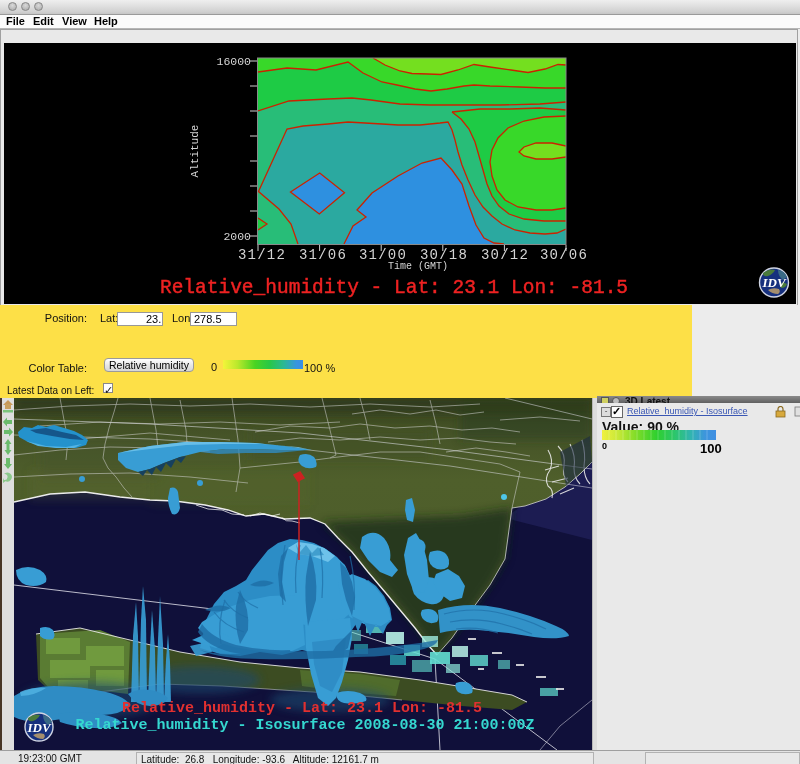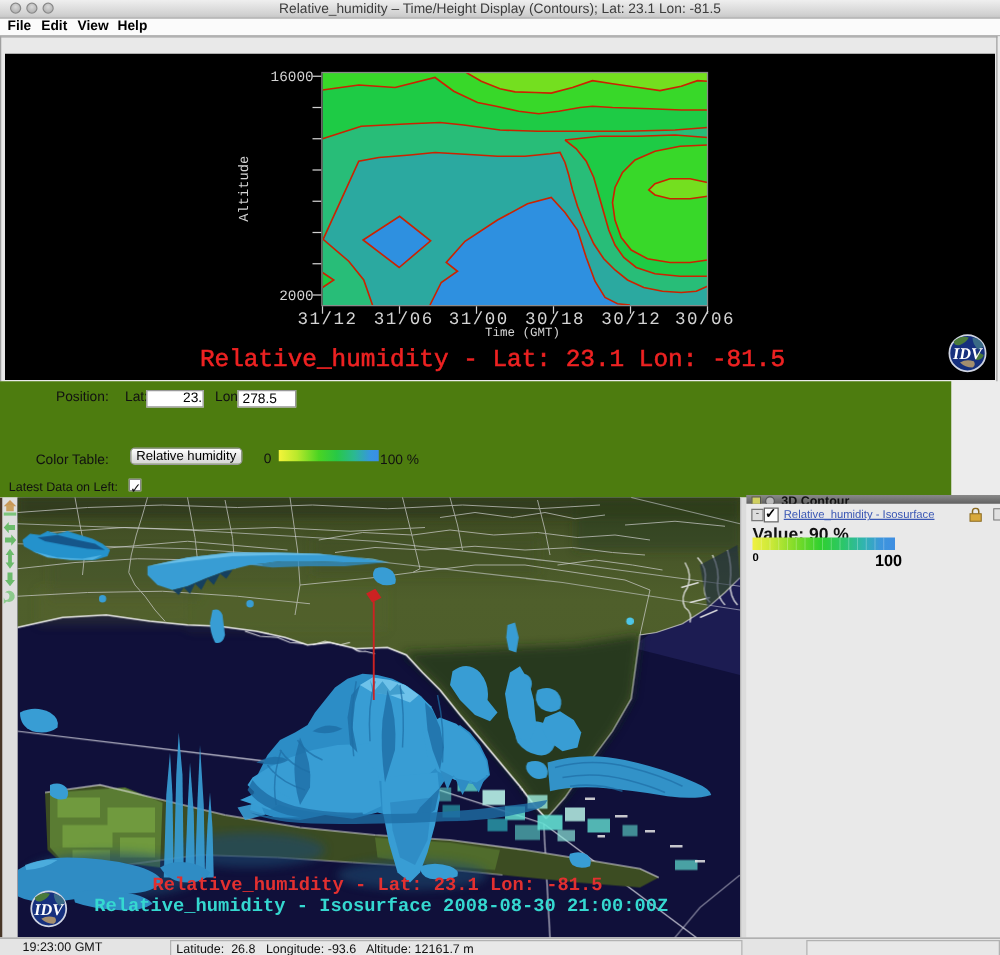"Relative_humidity – Time/Height Display" div { html: <div>Relative_humidity – Time/Height Display (Contours); Lat: 23.1 Lon: -81.5</div> -> none }
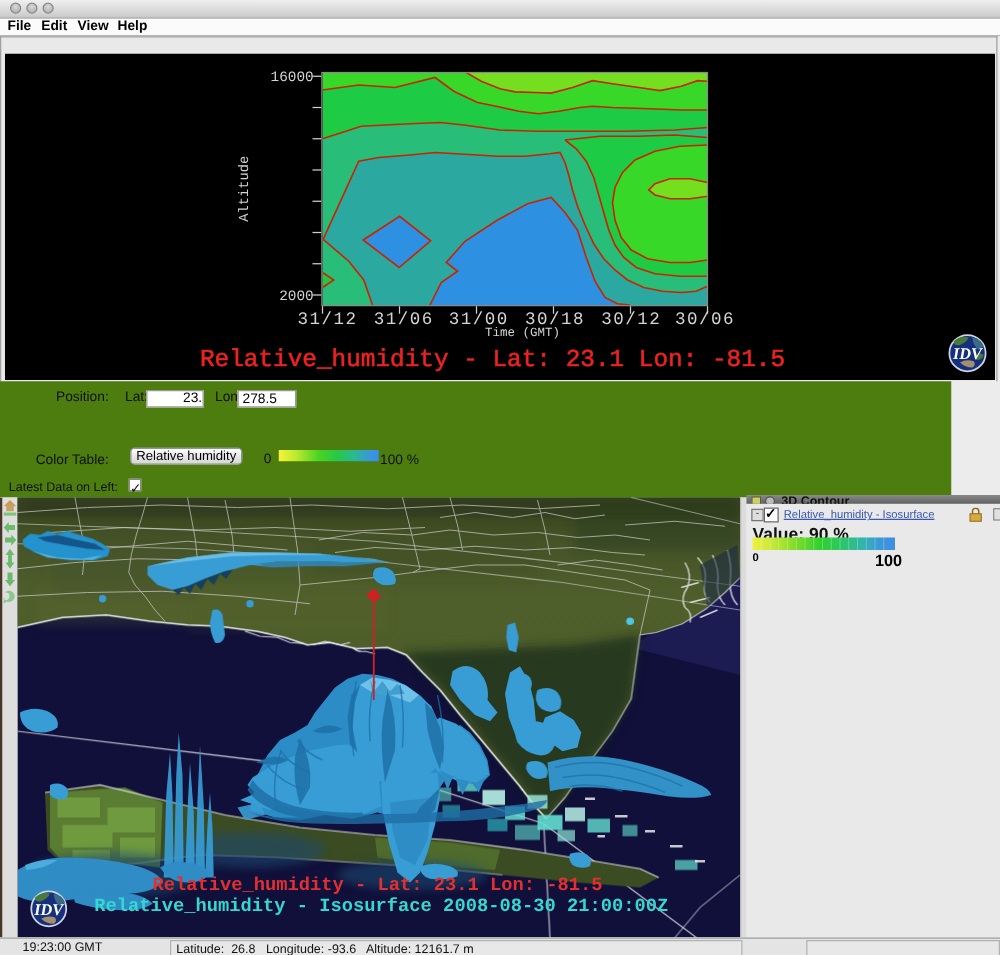"Position:" #controls { background: #4d7c0f -> #fde047; width: 761px -> 692px }
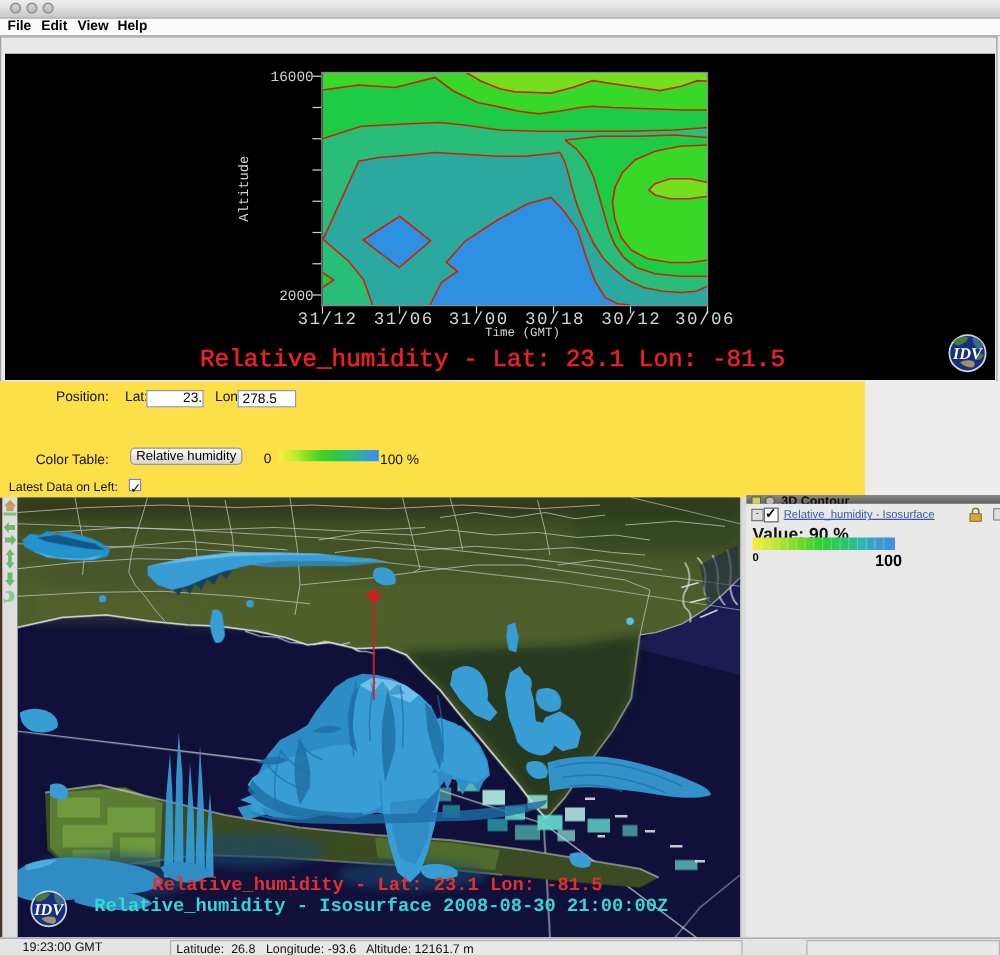"3D Contour" span { text: Contour -> Latest }
